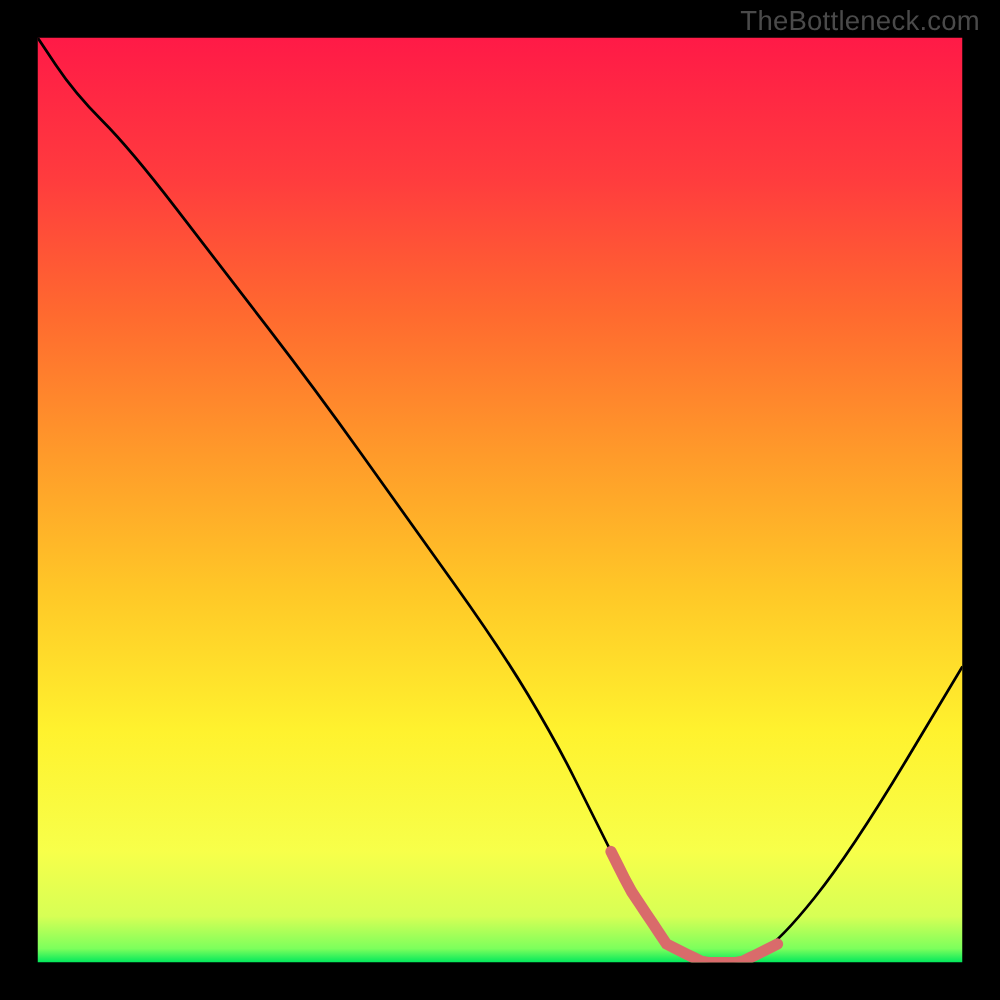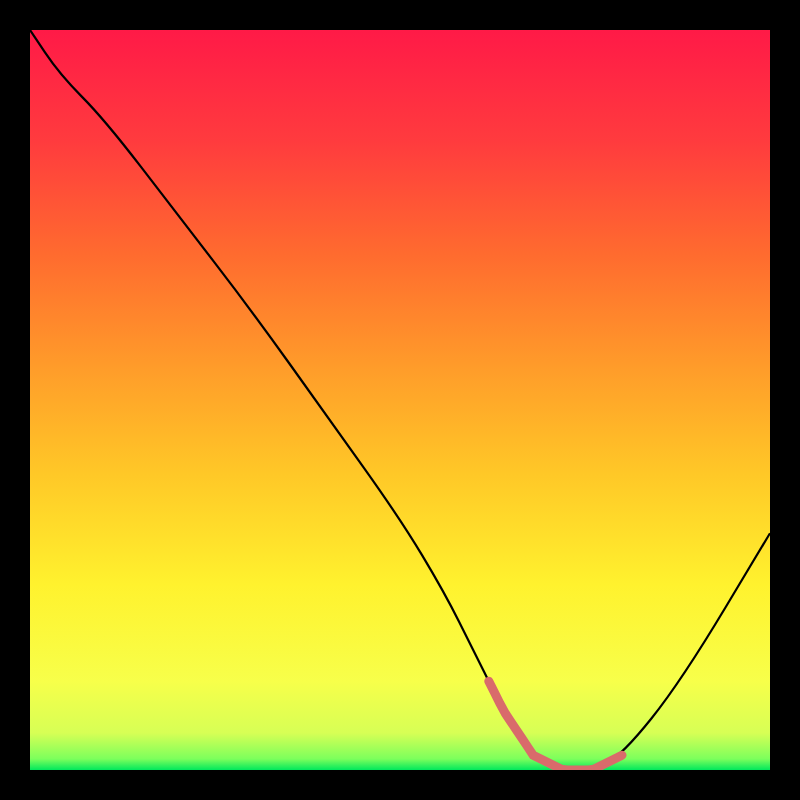"TheBottleneck.com" div.watermark { html: none -> <div>TheBottleneck.com</div> }
